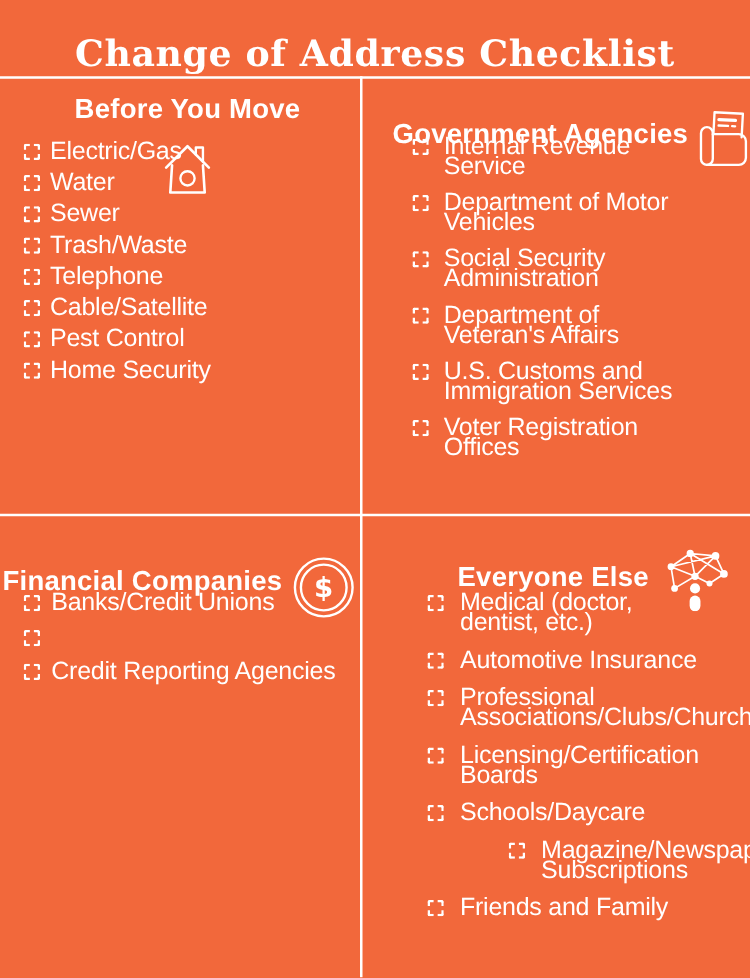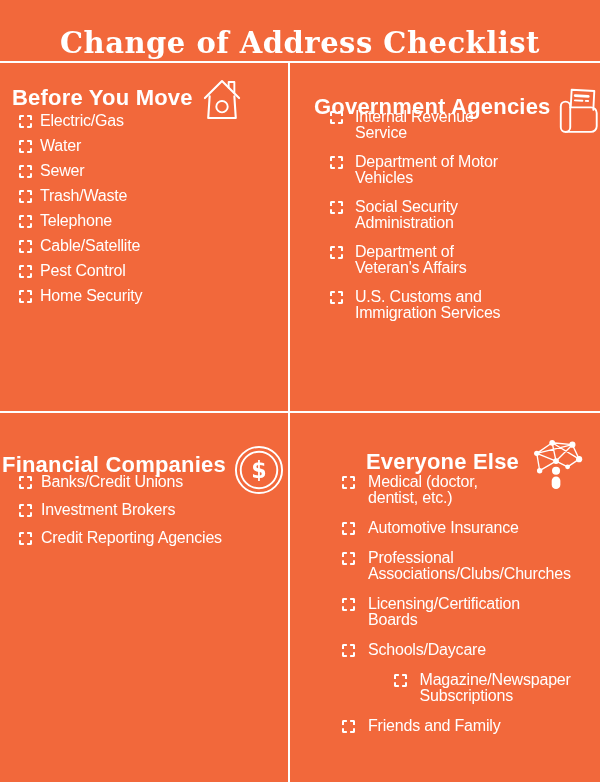"Before You Move" .q-tl .sec-header { flex-direction: none -> column }
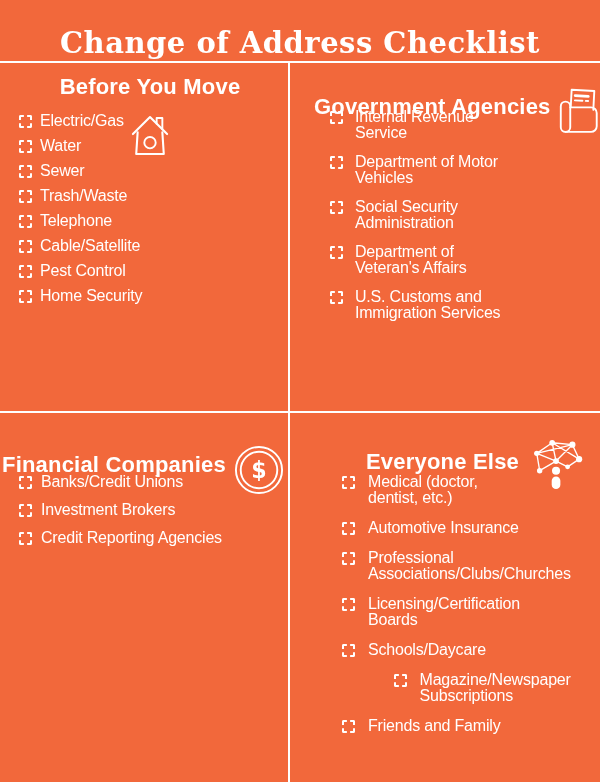"Electric/Gas" .label { font-size: 16px -> 20px }
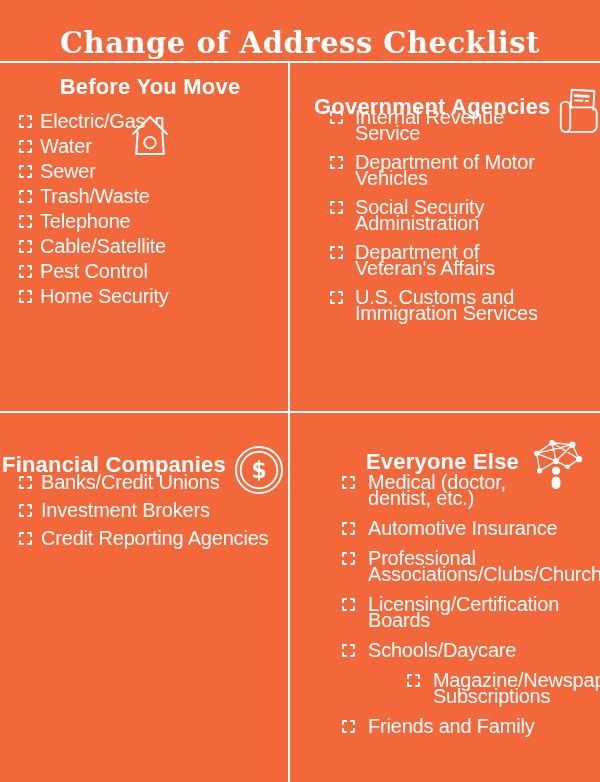"Voter Registration" div.row { html: none -> <div> <span></span> <span>Voter Registration Offices</span> </div> }
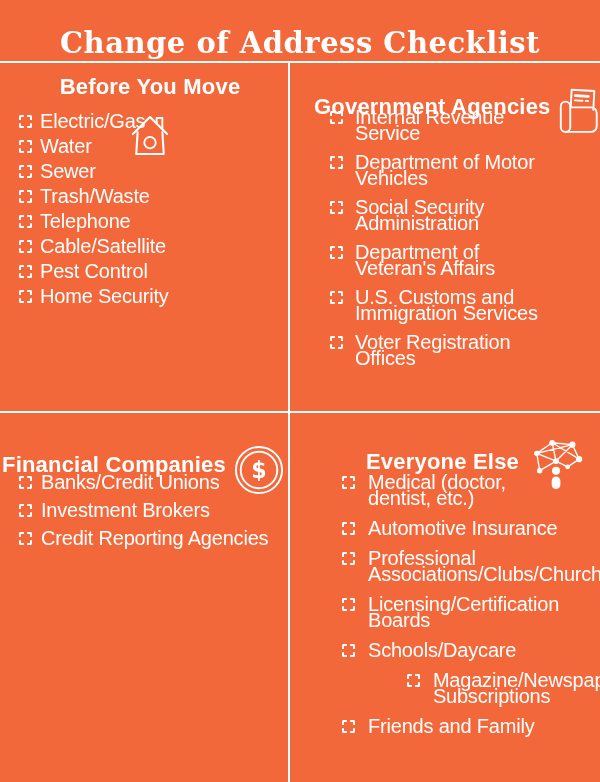"Investment Brokers" span.label { html: <span>Investment Brokers</span> -> none }
